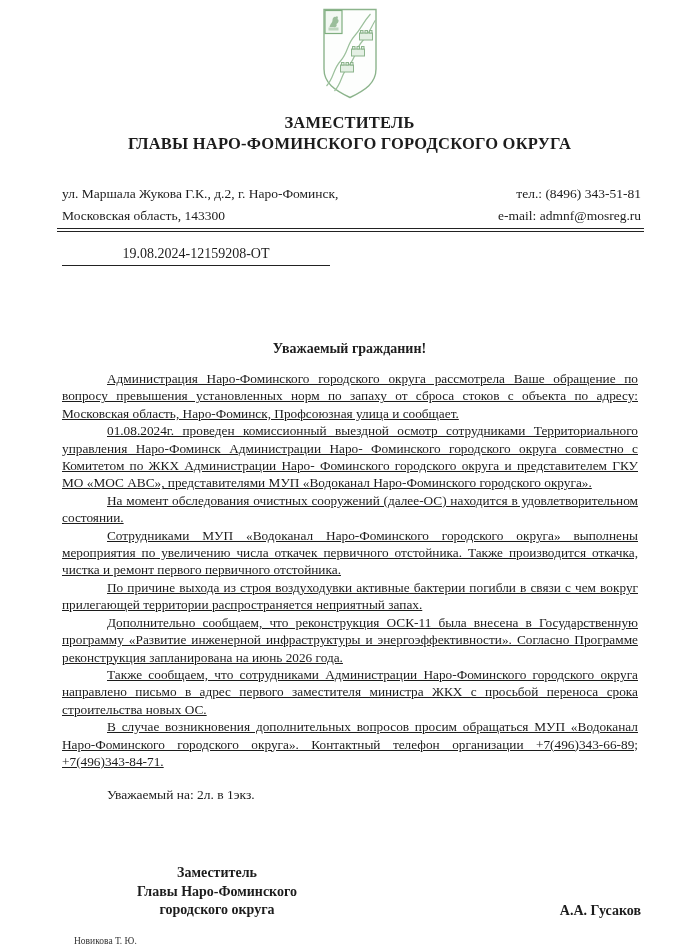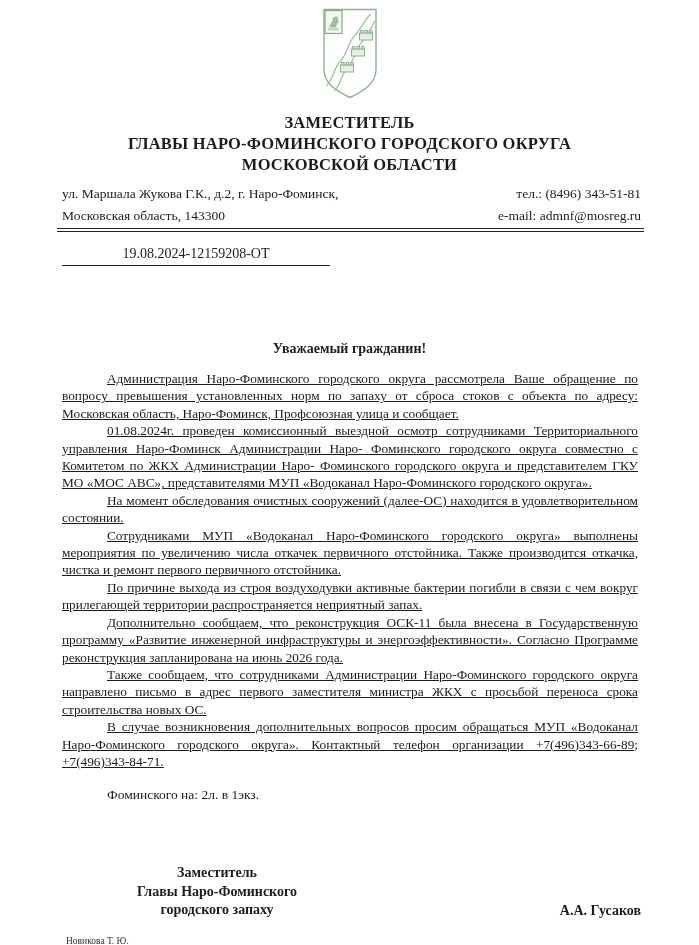"МОСКОВСКОЙ ОБЛАСТИ" div { html: <div>МОСКОВСКОЙ ОБЛАСТИ</div> -> none }
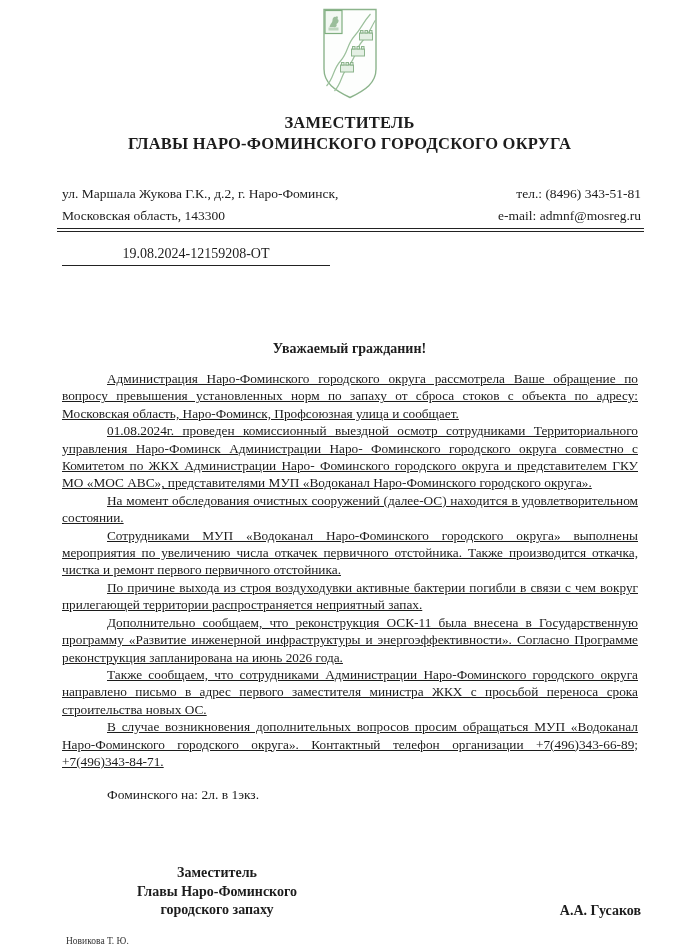"Фоминского на: 2л. в 1экз." div.attachment { text: Фоминского -> Уважаемый }
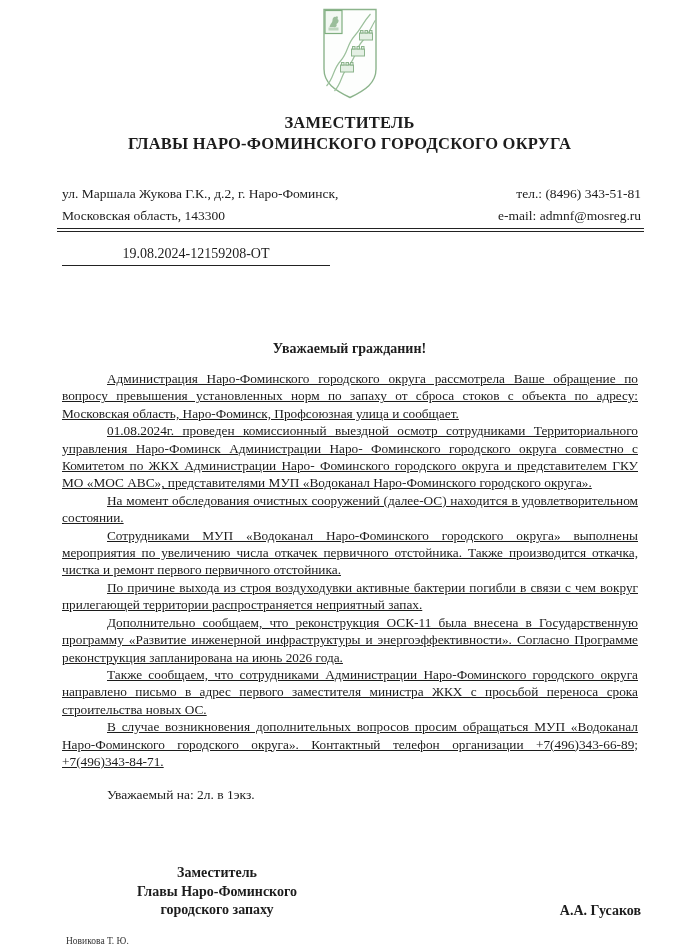"городского запаху" div { text: запаху -> округа }
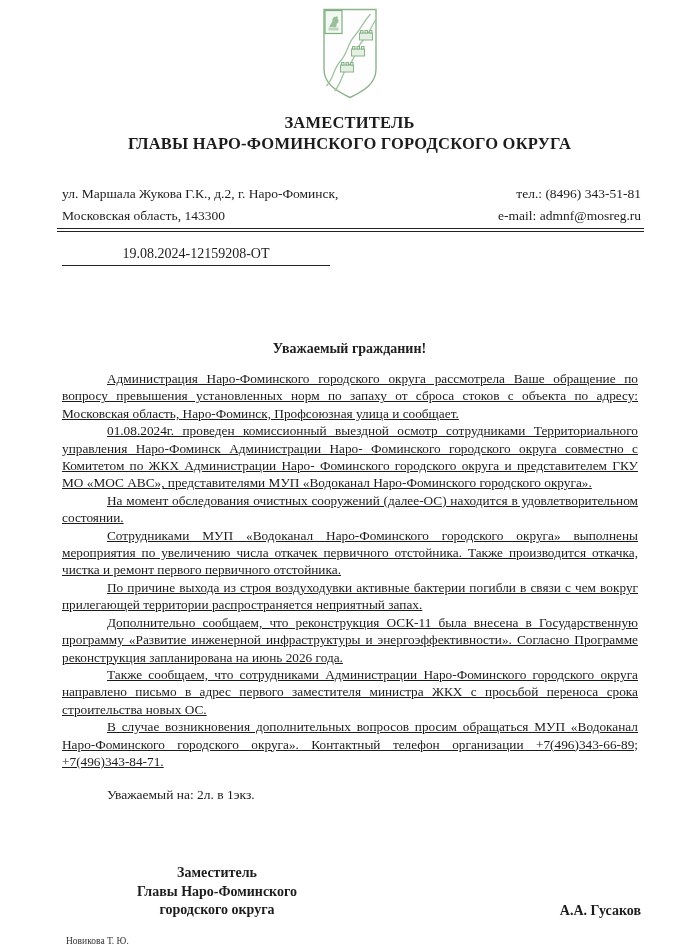"Новикова Т. Ю." .executor { left: 66px -> 74px }
